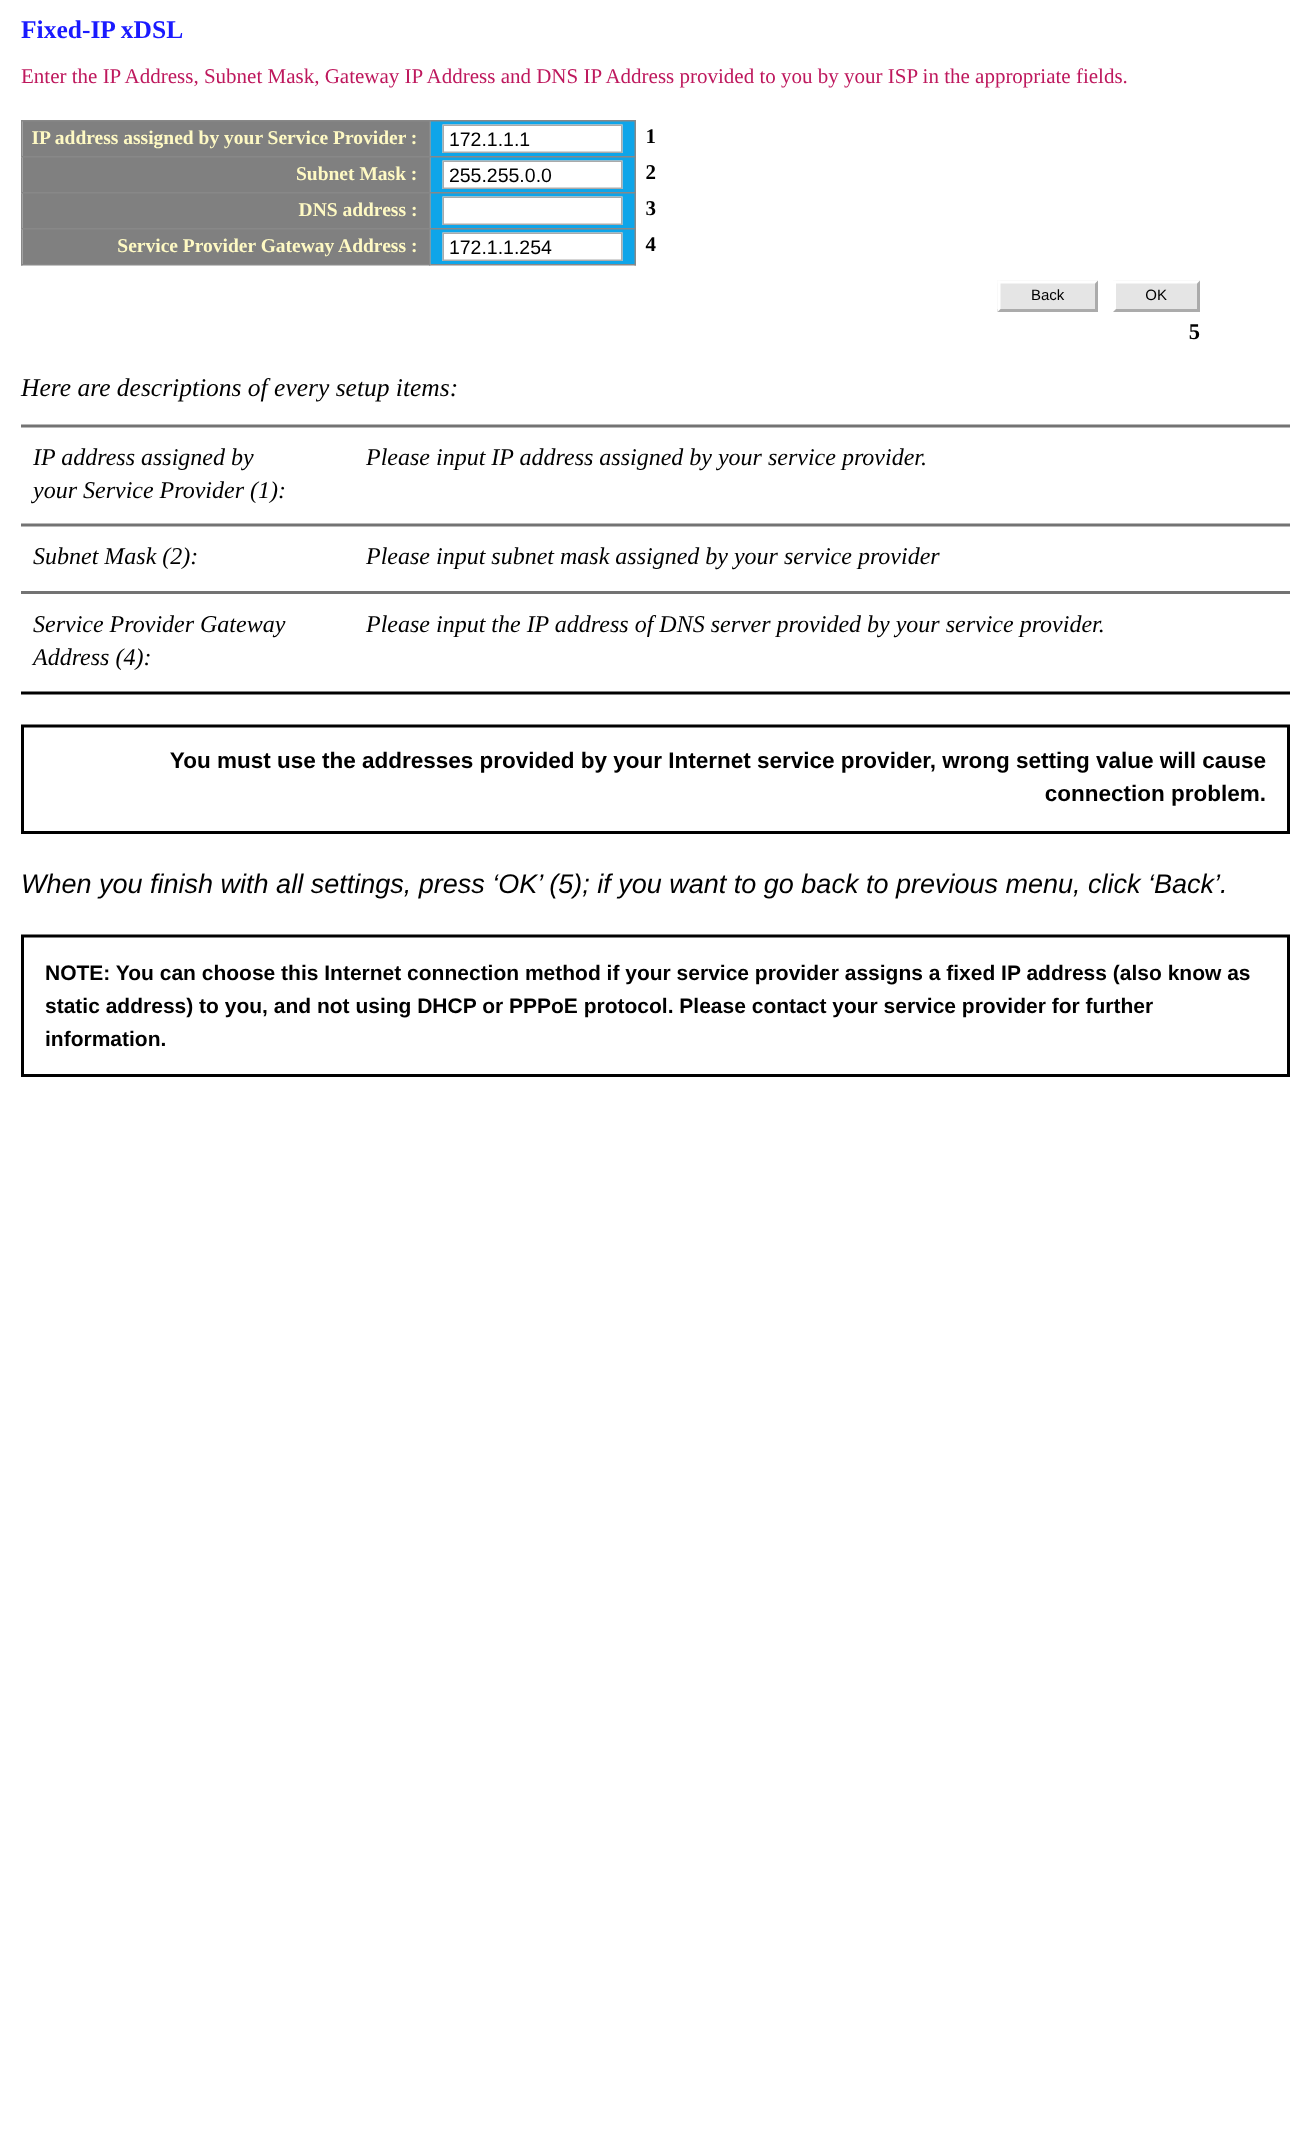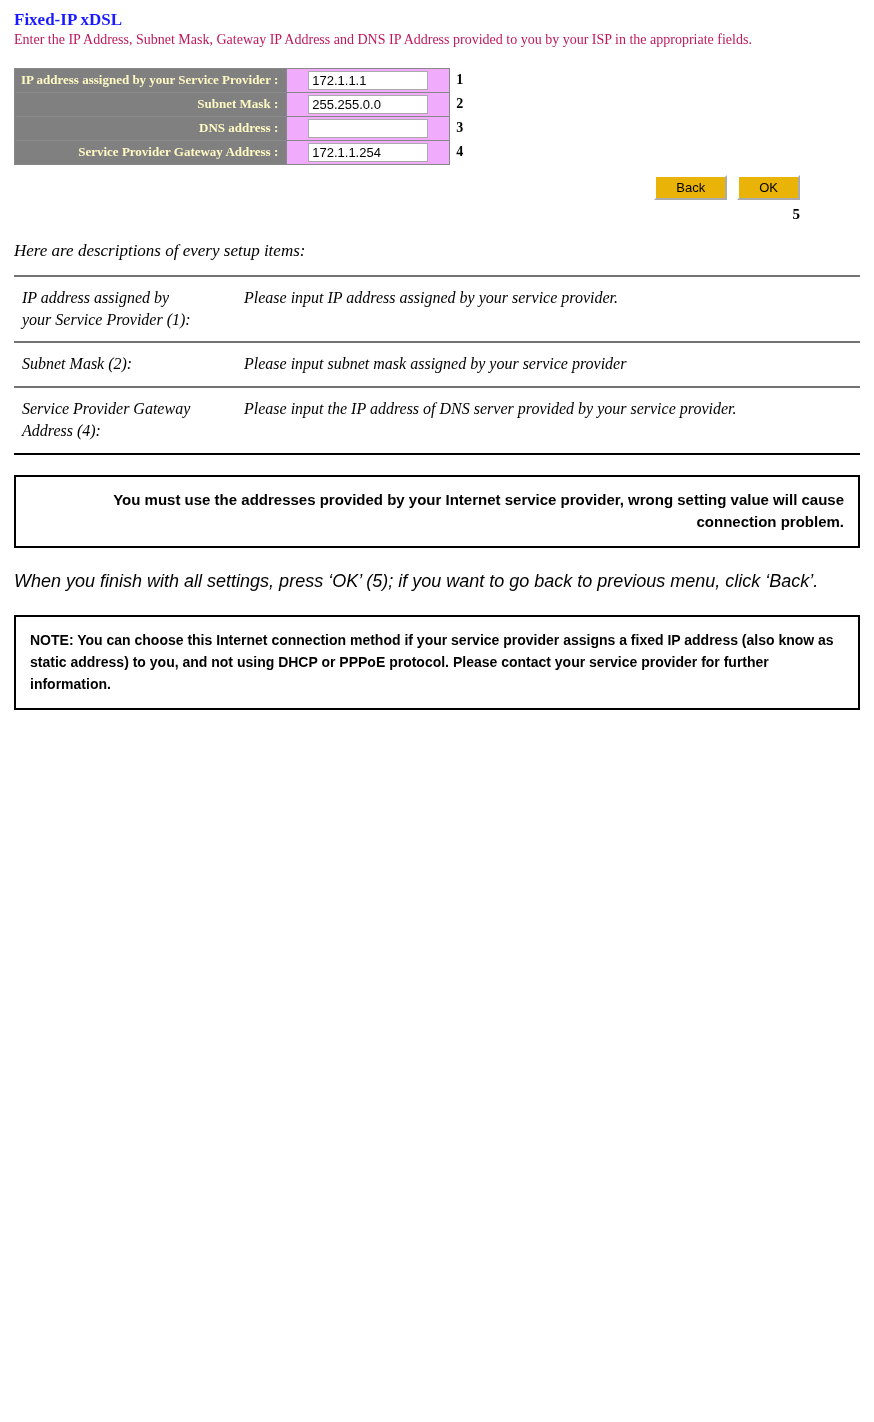"Fixed-IP xDSL" .page-title { margin-bottom: 0 -> 12px }
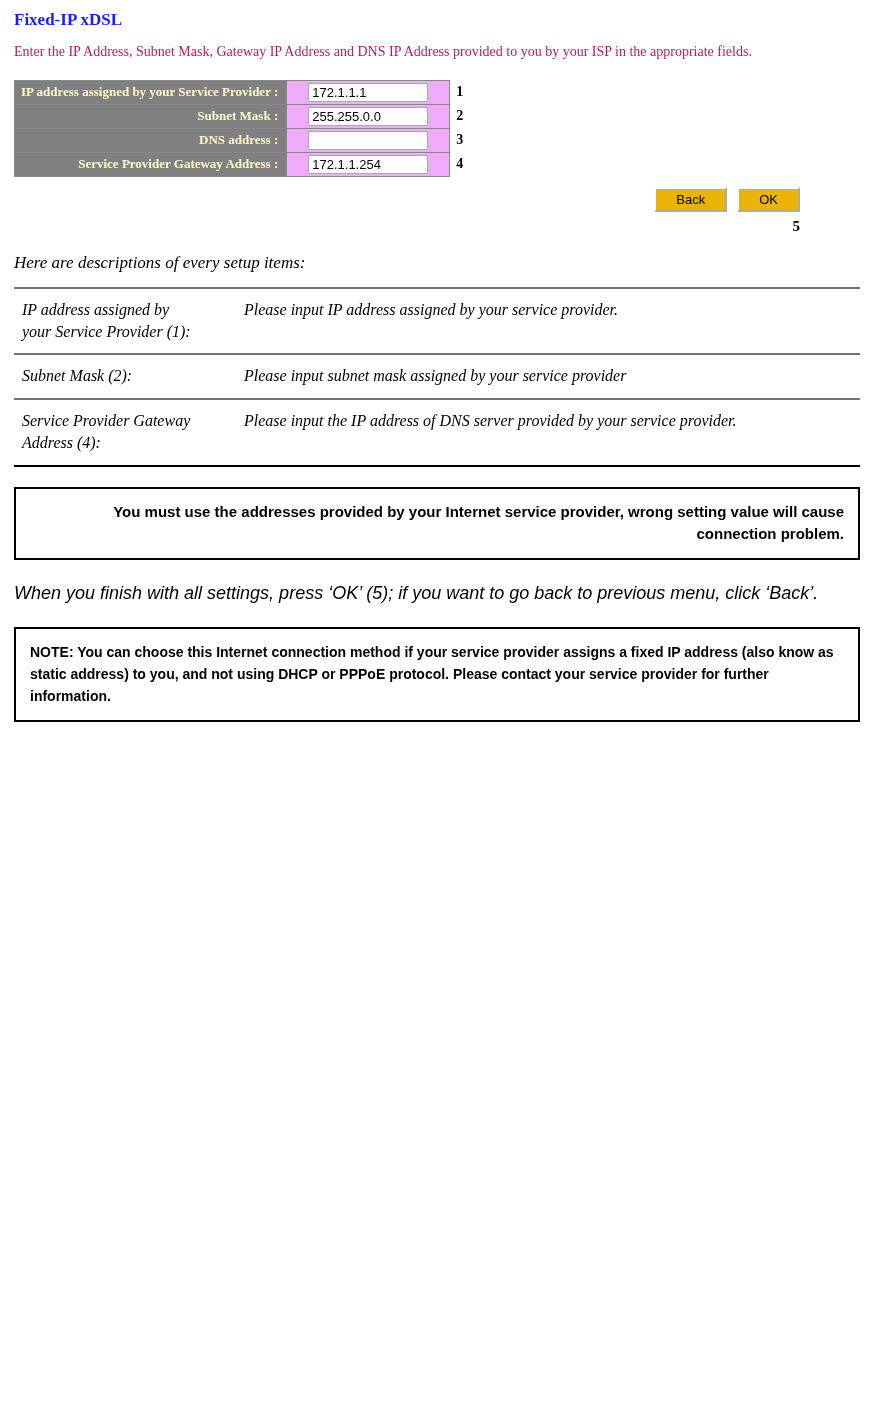"172.1.1.1" .form-table .input-cell { background: #f0abfc -> #0ea5e9; padding: 2px 21px -> 2px 8px }
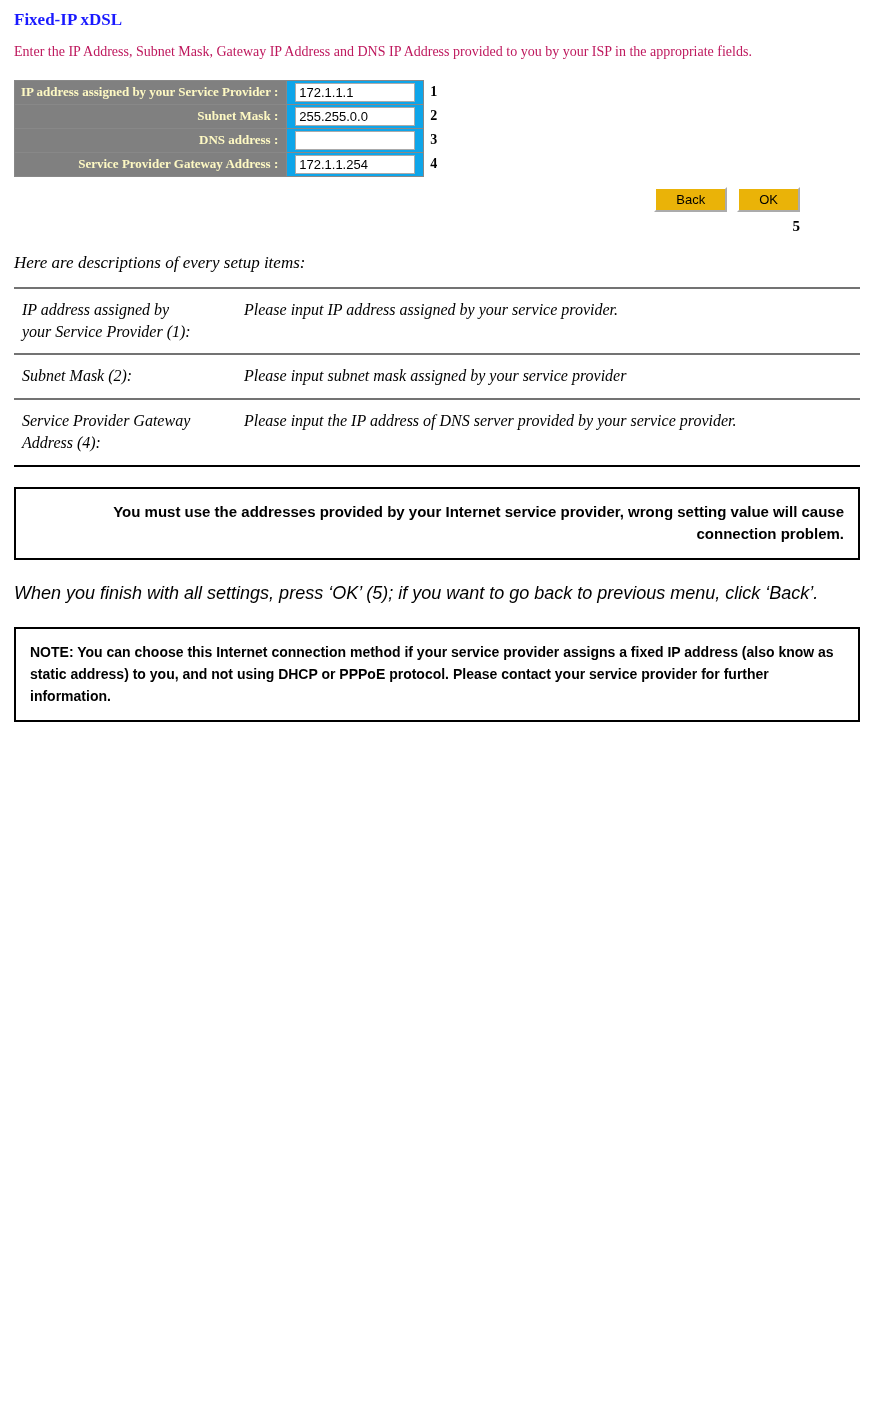"Back" .btn { background: #eab308 -> #e5e5e5; font-size: 13px -> 10px }
